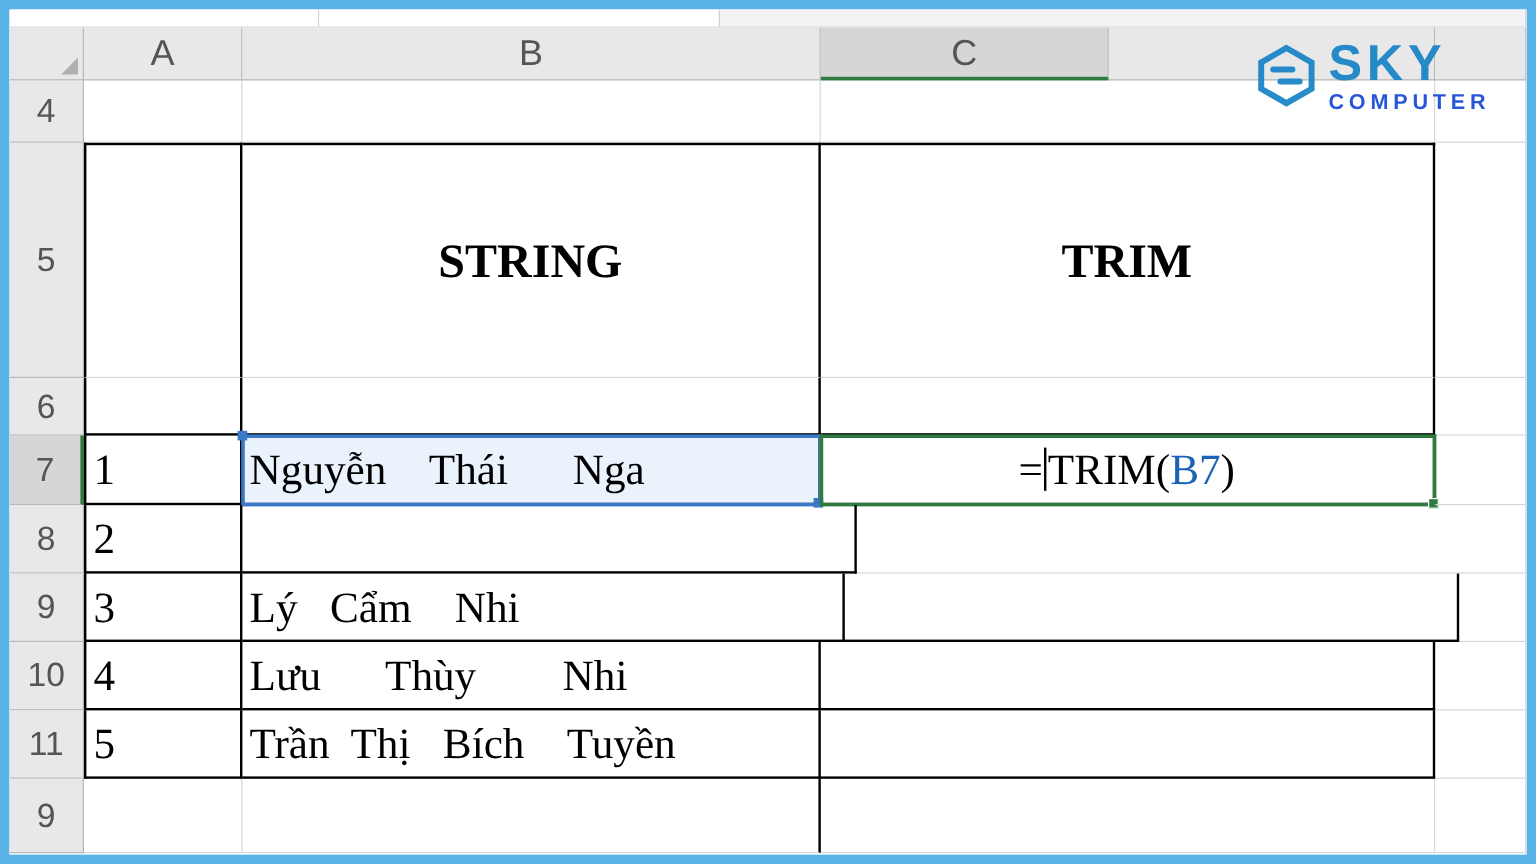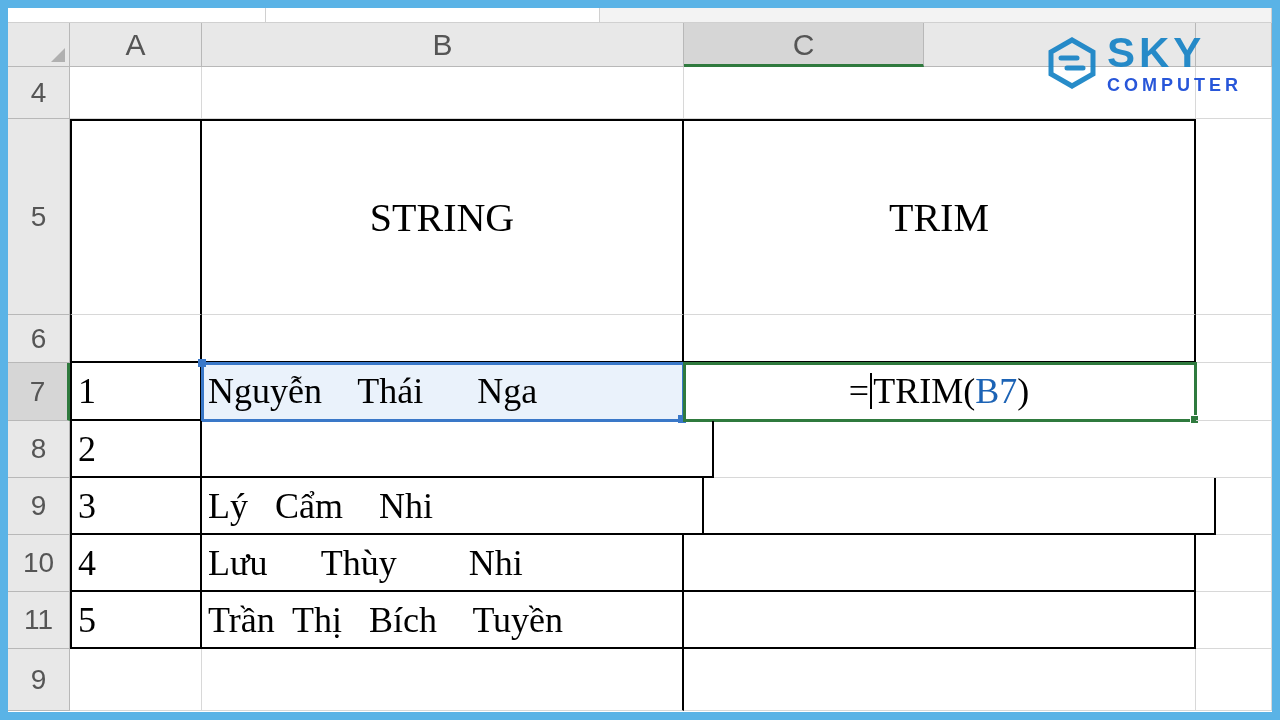"STRING" .hdr-cell { font-weight: normal -> bold }
